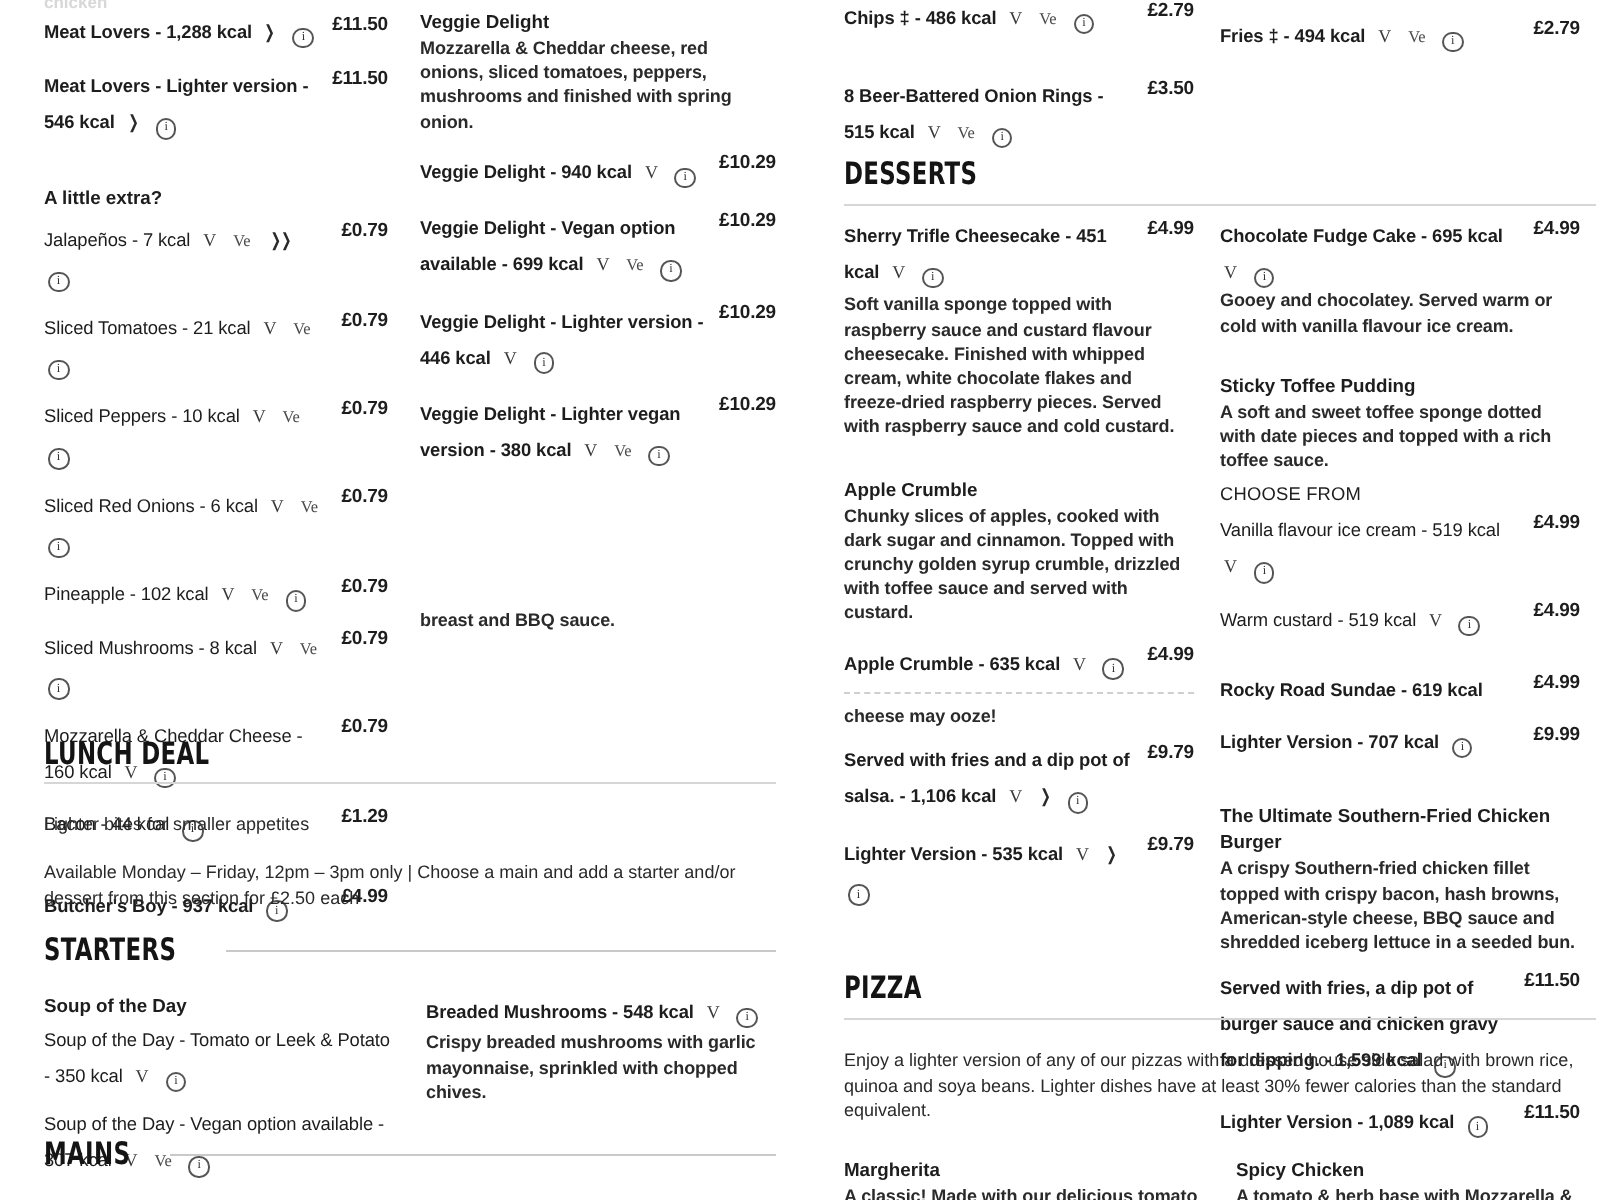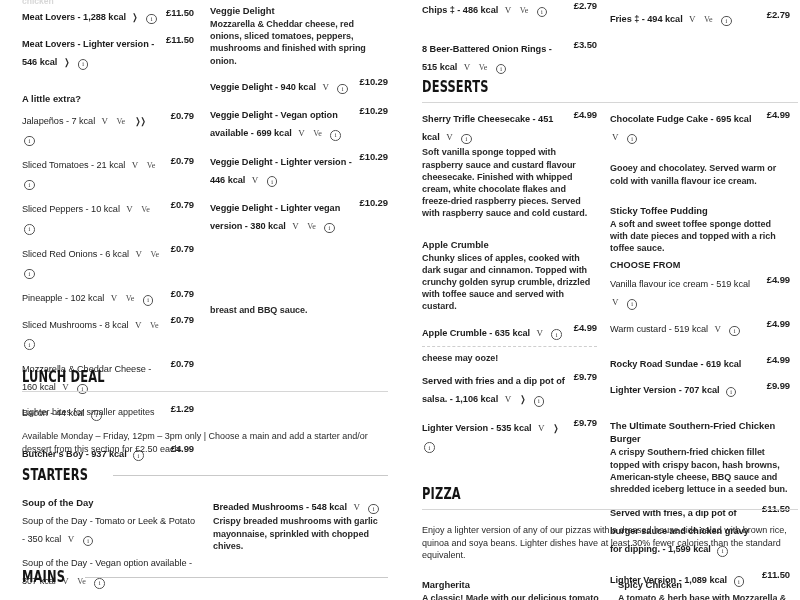"Gooey and chocolatey. Served warm" div.desc { margin-top: 18px -> 0 }
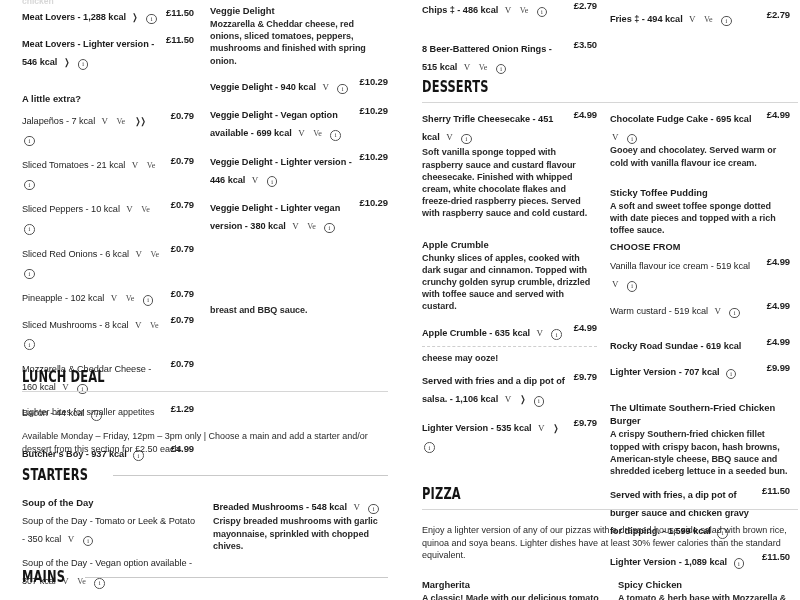"CHOOSE FROM" .choose { font-weight: 700 -> 400 }
